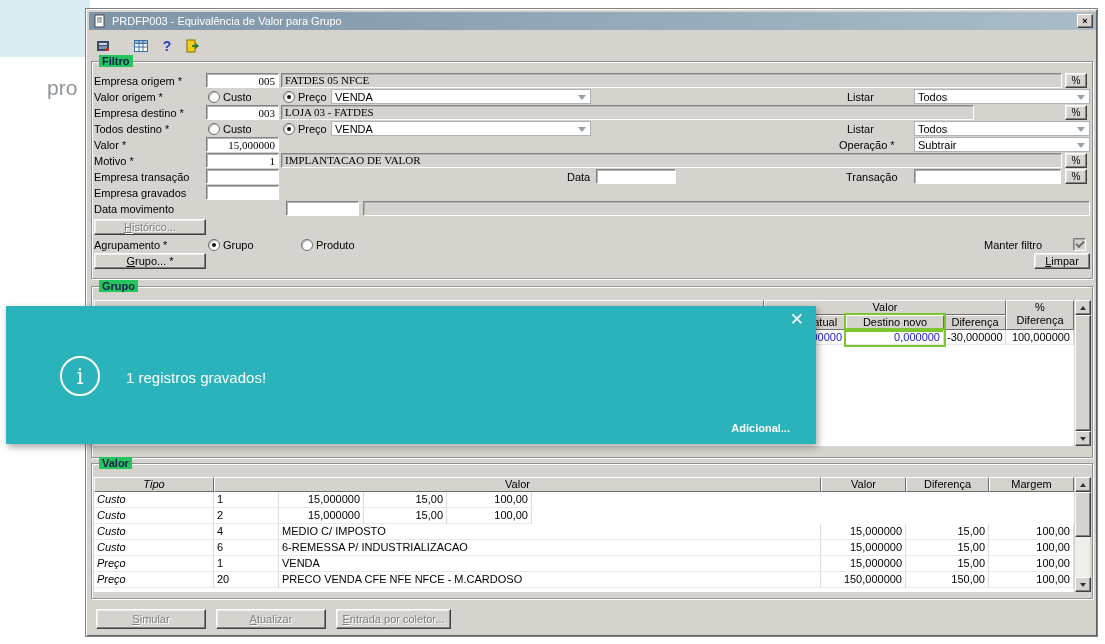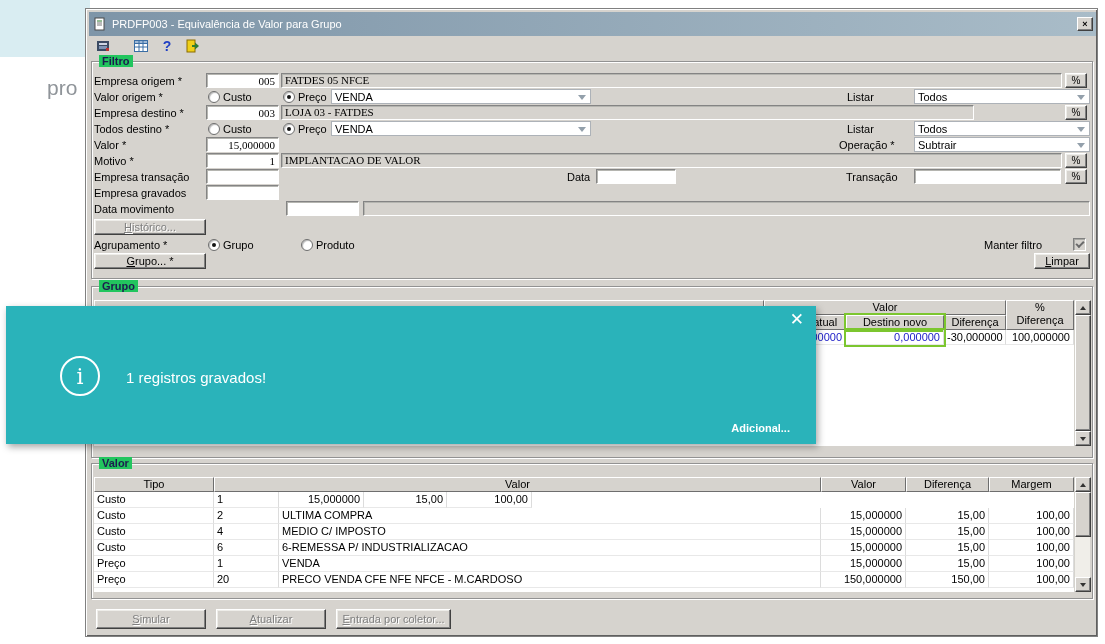"PRDFP003 - Equivalência de Valor" .titlebar { height: 24px -> 18px }
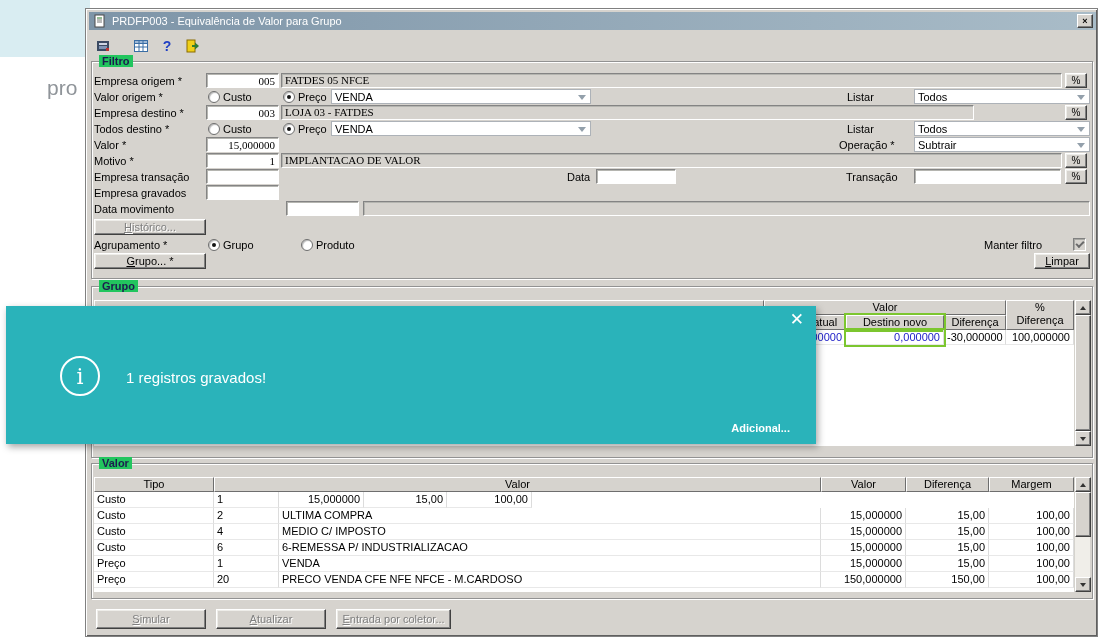"Tipo" .w-tipo { font-style: none -> italic }
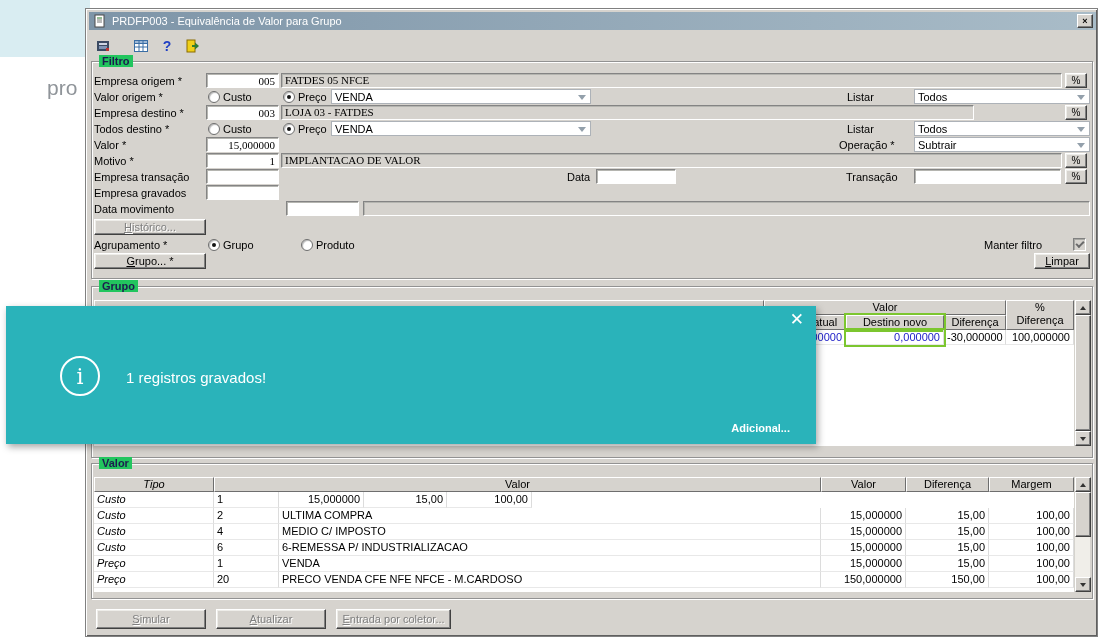"ULTIMA COMPRA" div.td { html: <div>ULTIMA COMPRA</div> -> none }
